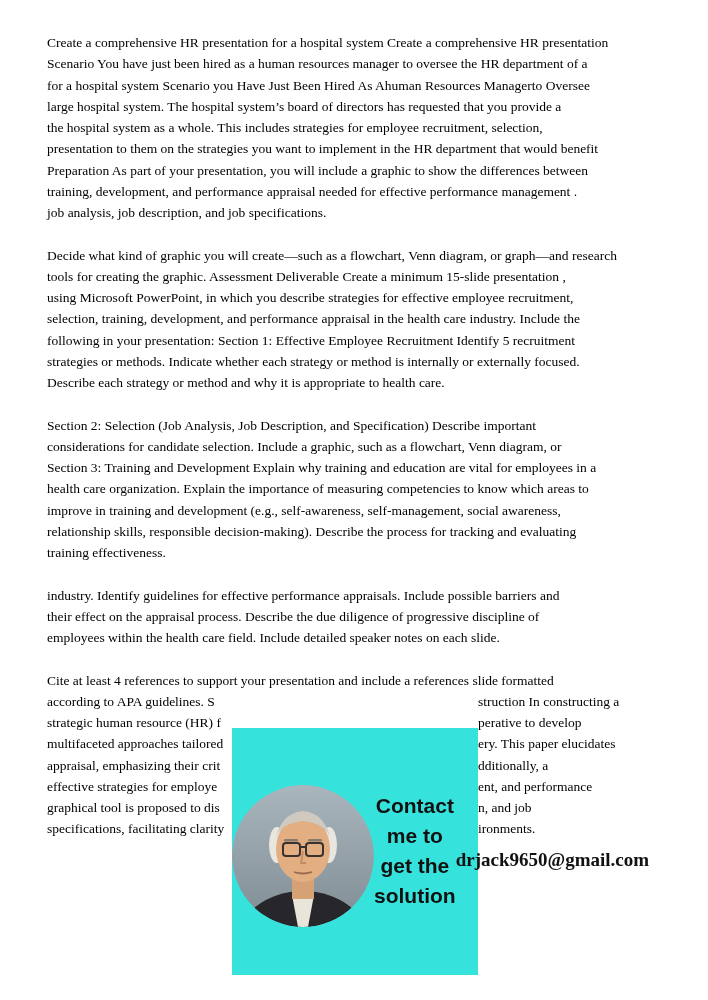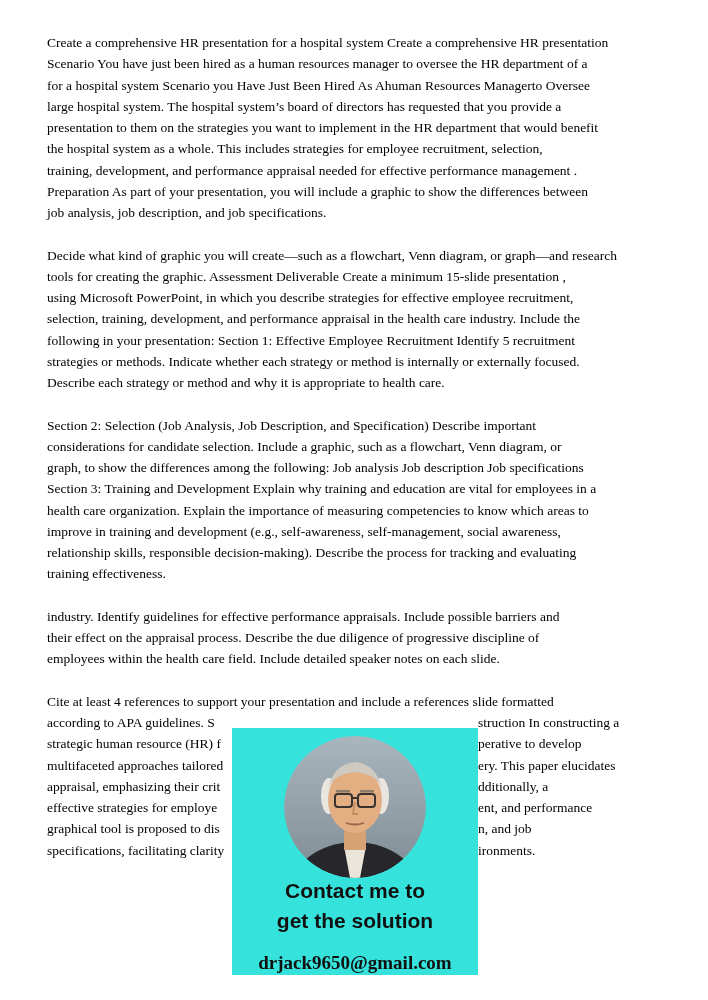"presentation to them on the" div.line { order: before "the hospital system as a" -> after "the hospital system as a" }
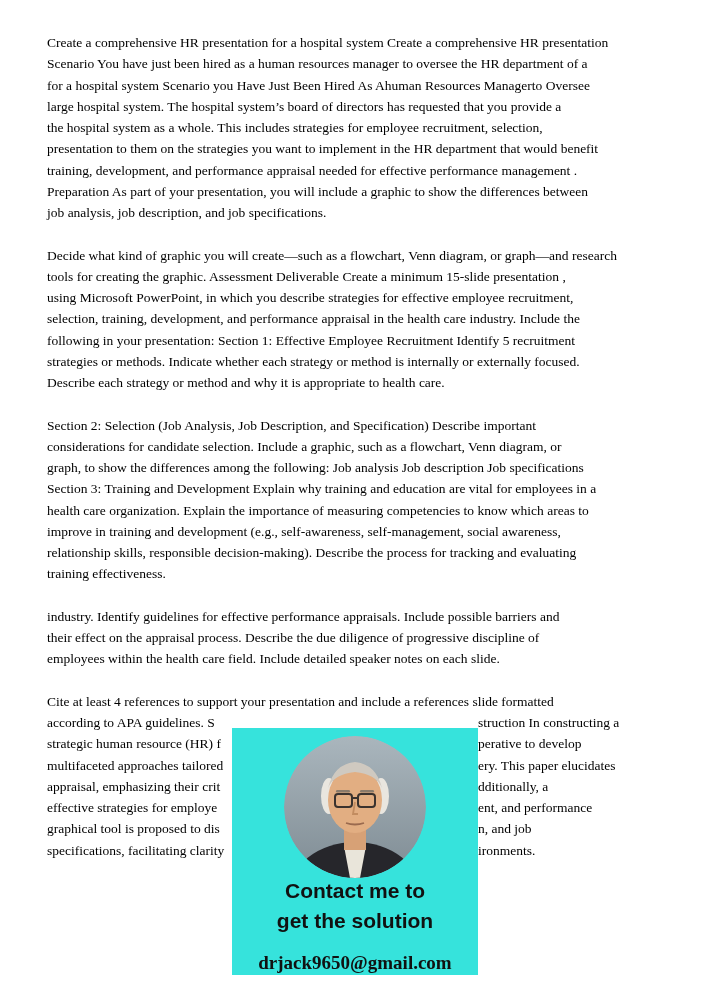"training, development, and performance" div.line { order: before "Preparation As part of your" -> after "Preparation As part of your" }
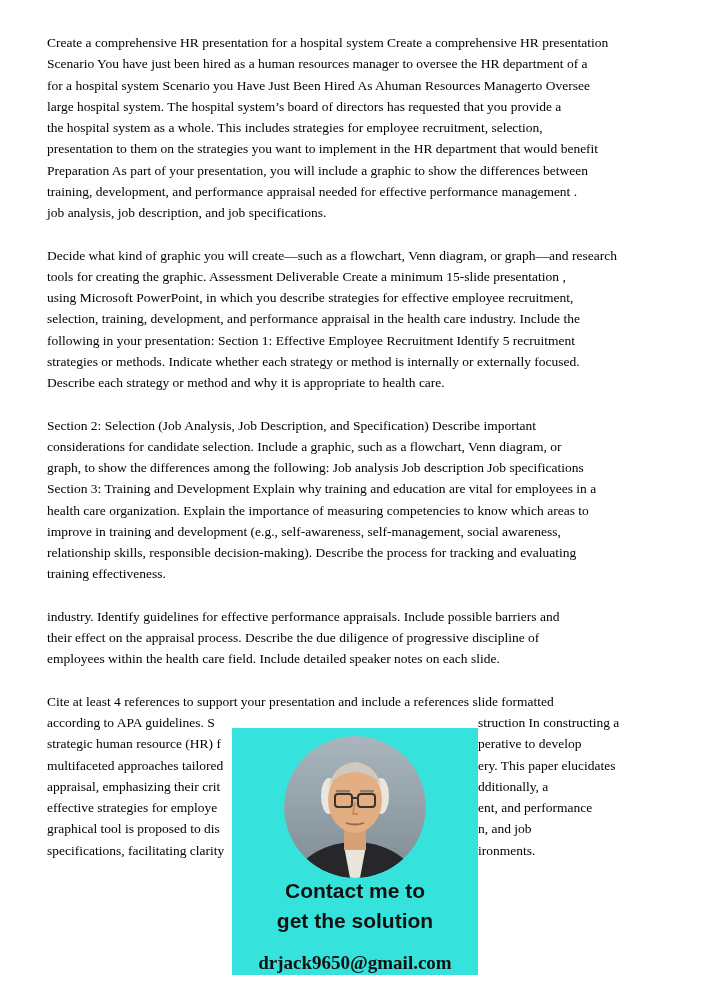"graph, to show the differences" div.line { html: <div>graph, to show the differences among the following: Job analysis Job description Job specifications</div> -> none }
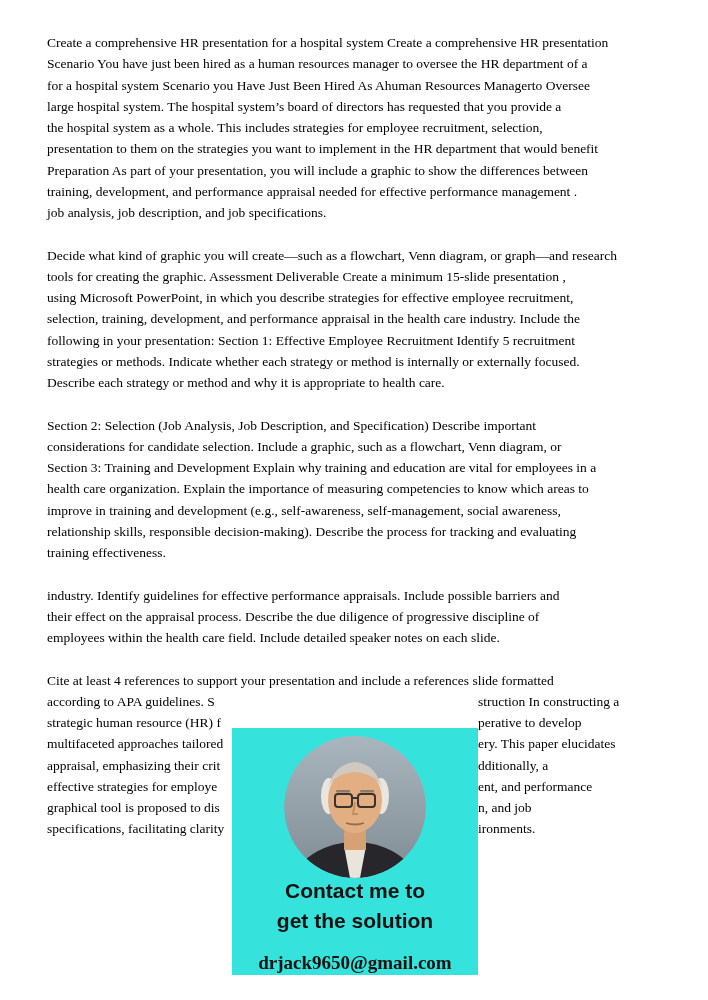"Contact me to" .overlay { flex-direction: column -> row }
